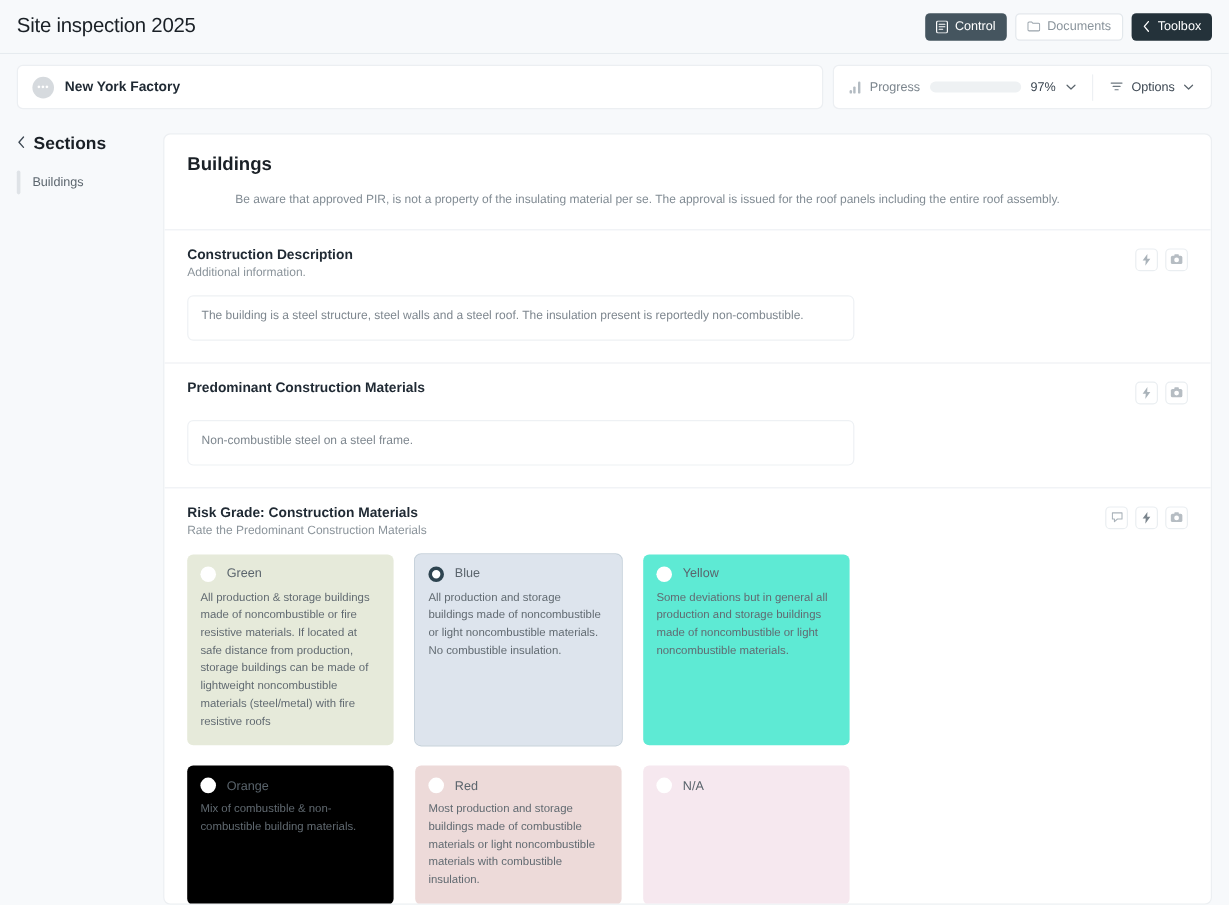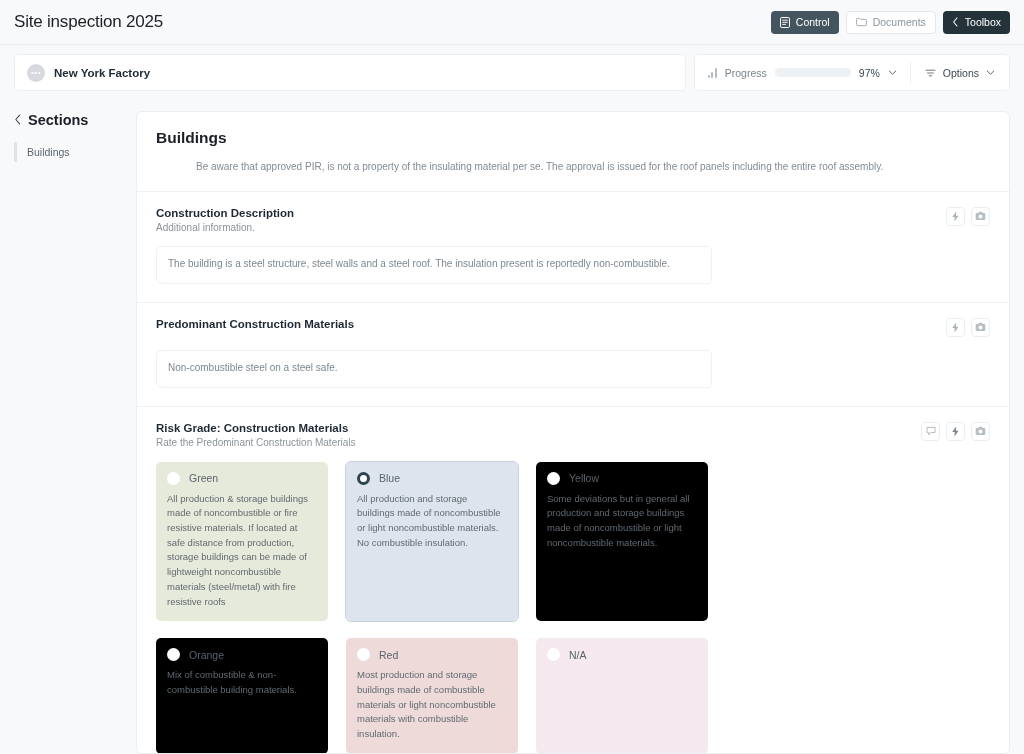"Non-combustible steel on a steel" div.textbox { text: safe -> frame }
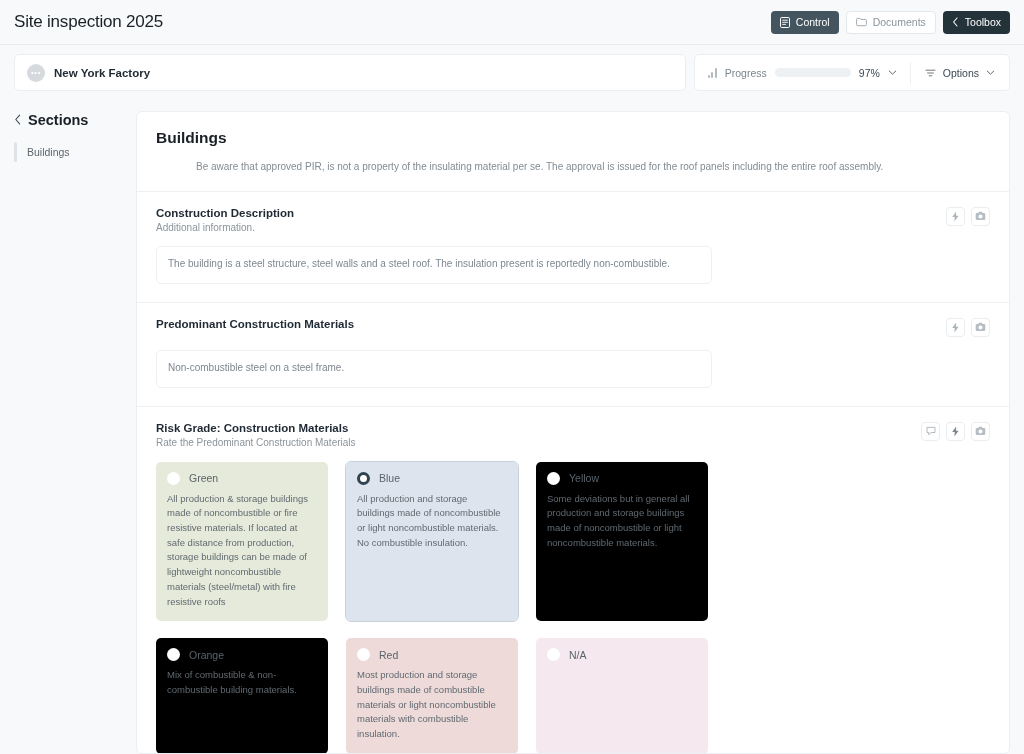"Yellow" div.opt-card { background: #000000 -> #5eead4 }
